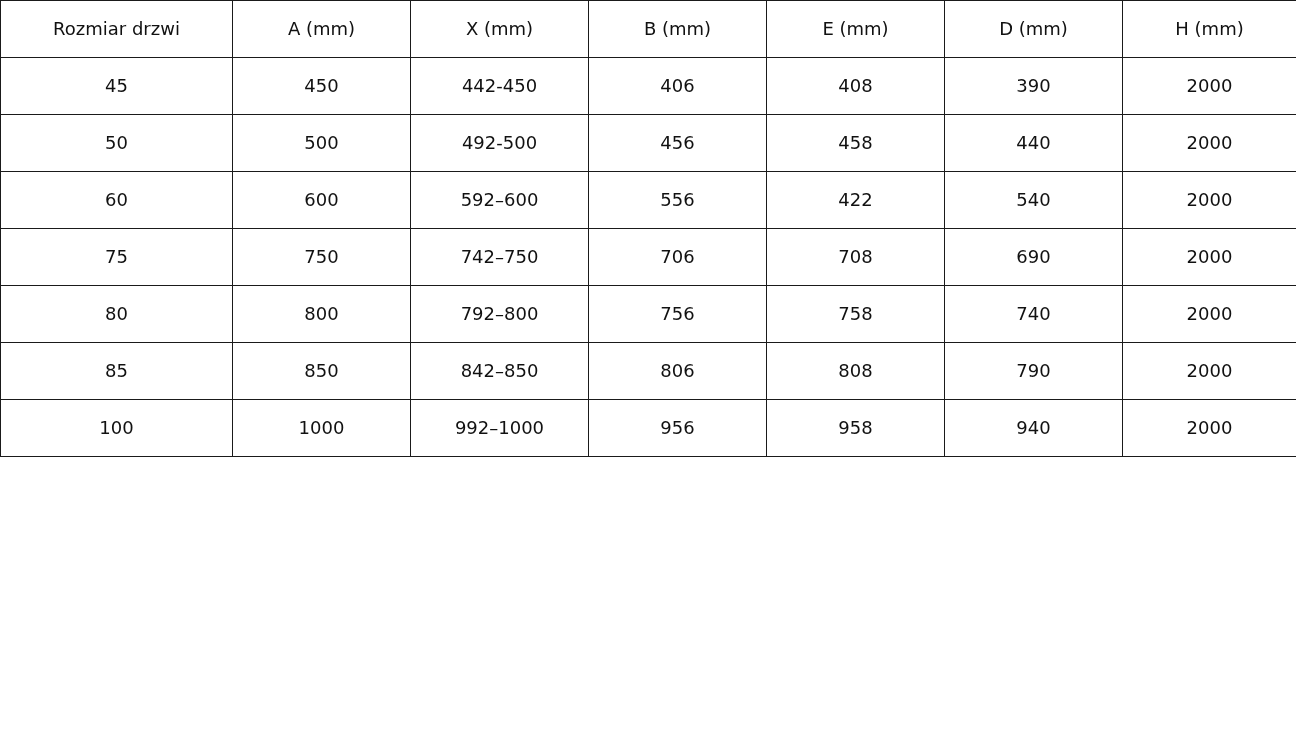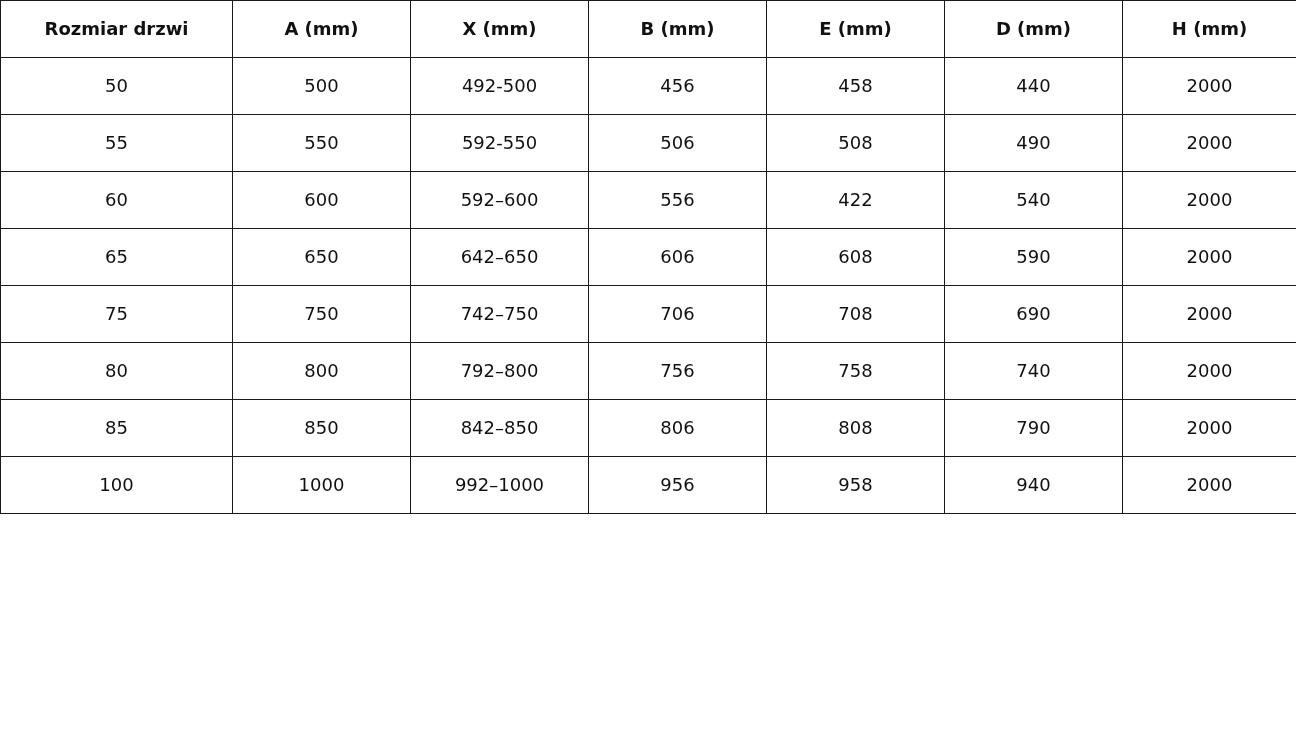"Rozmiar drzwi" table.spec-table thead th { font-weight: bold -> normal }
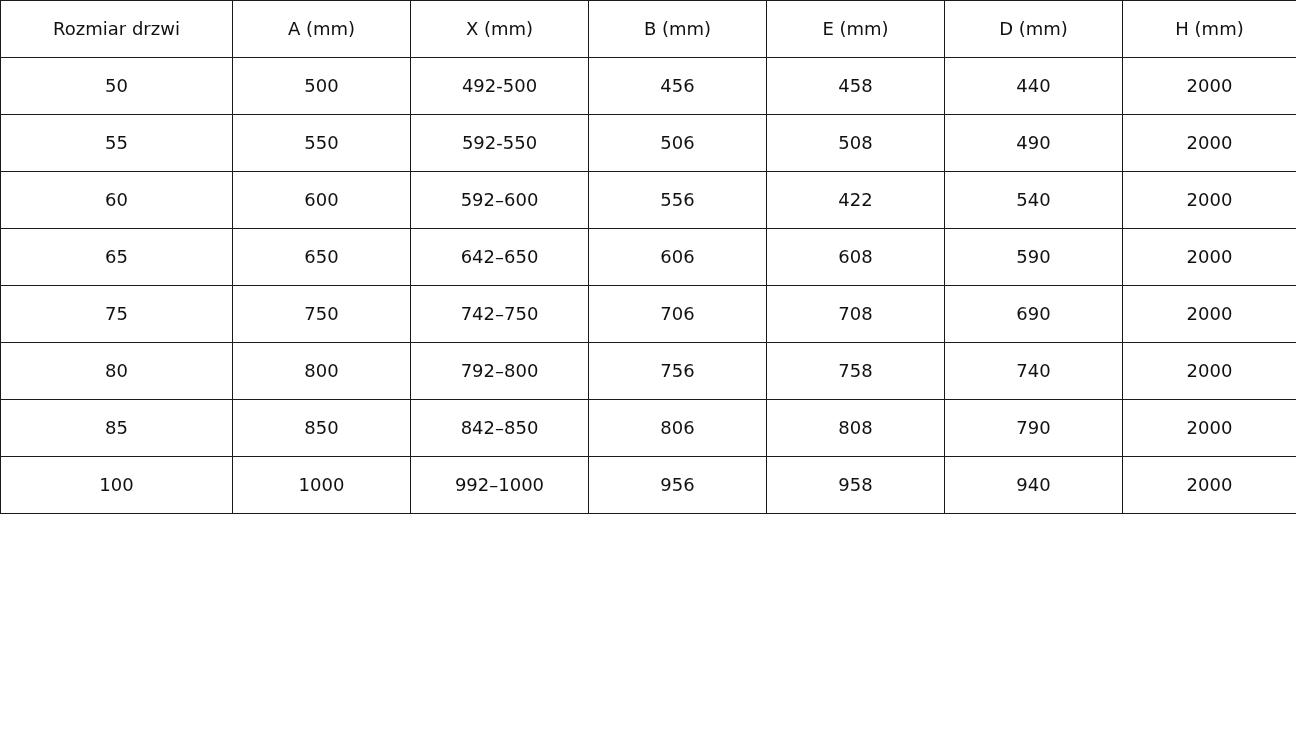"45" tr { html: none -> <tr> <td>45</td> <td>450</td> <td>442-450</td> <td>406</td> <td>408</td> <td>390</td> <td>2000</td> </tr> }
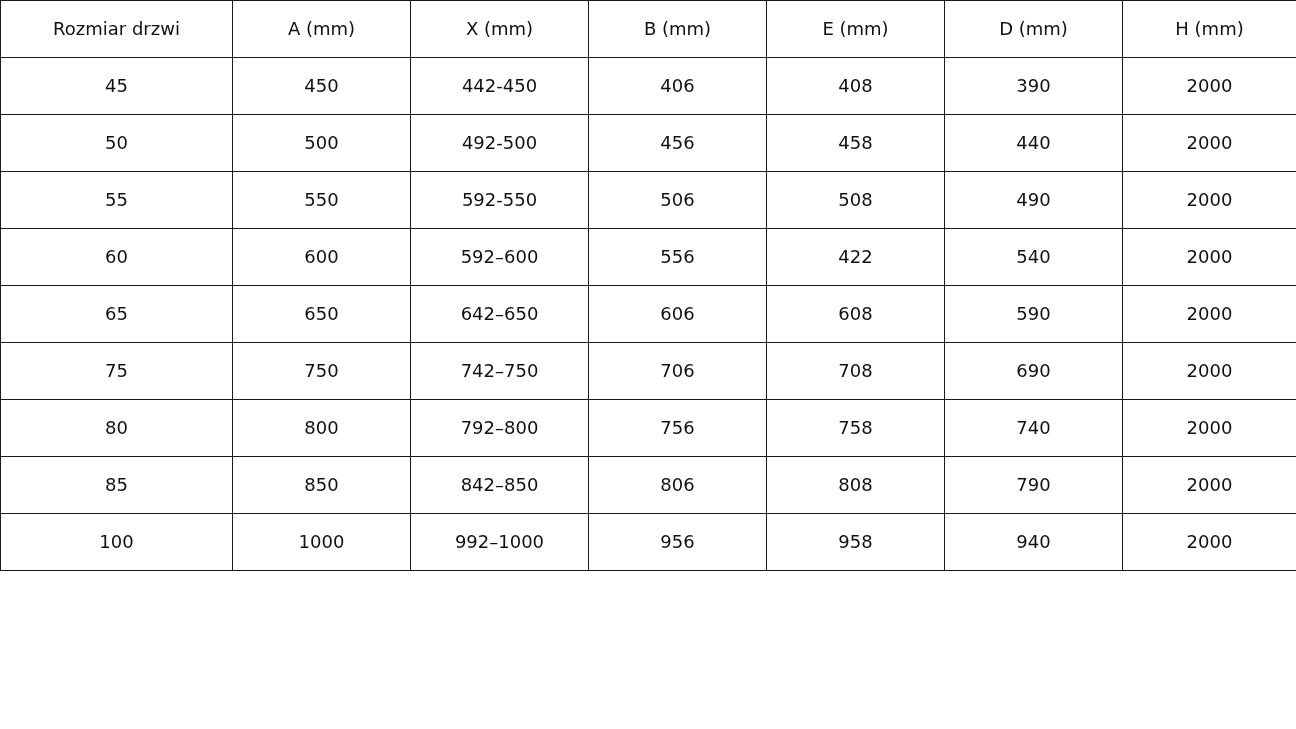"55" tr { html: <tr> <td>55</td> <td>550</td> <td>592-550</td> <td>506</td> <td>508</td> <td>490</td> <td>2000</td> </tr> -> none }
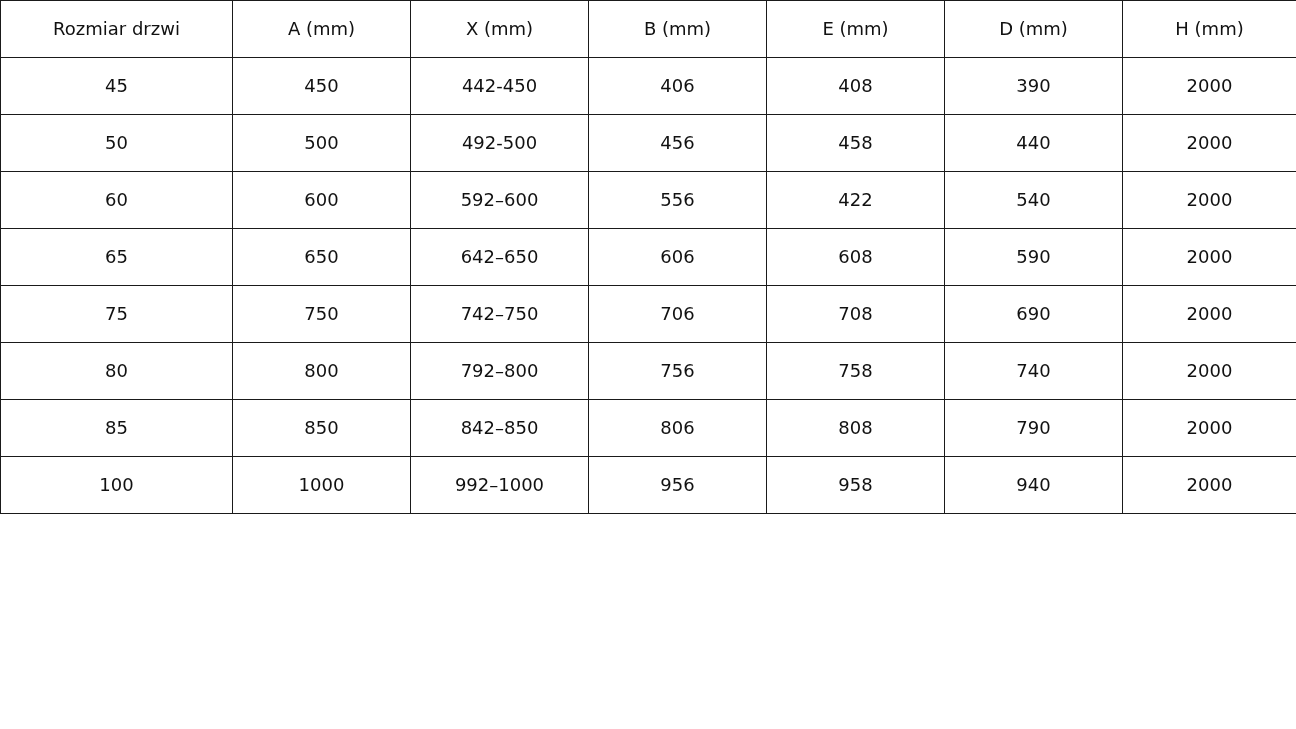"65" tr { html: <tr> <td>65</td> <td>650</td> <td>642–650</td> <td>606</td> <td>608</td> <td>590</td> <td>2000</td> </tr> -> none }
